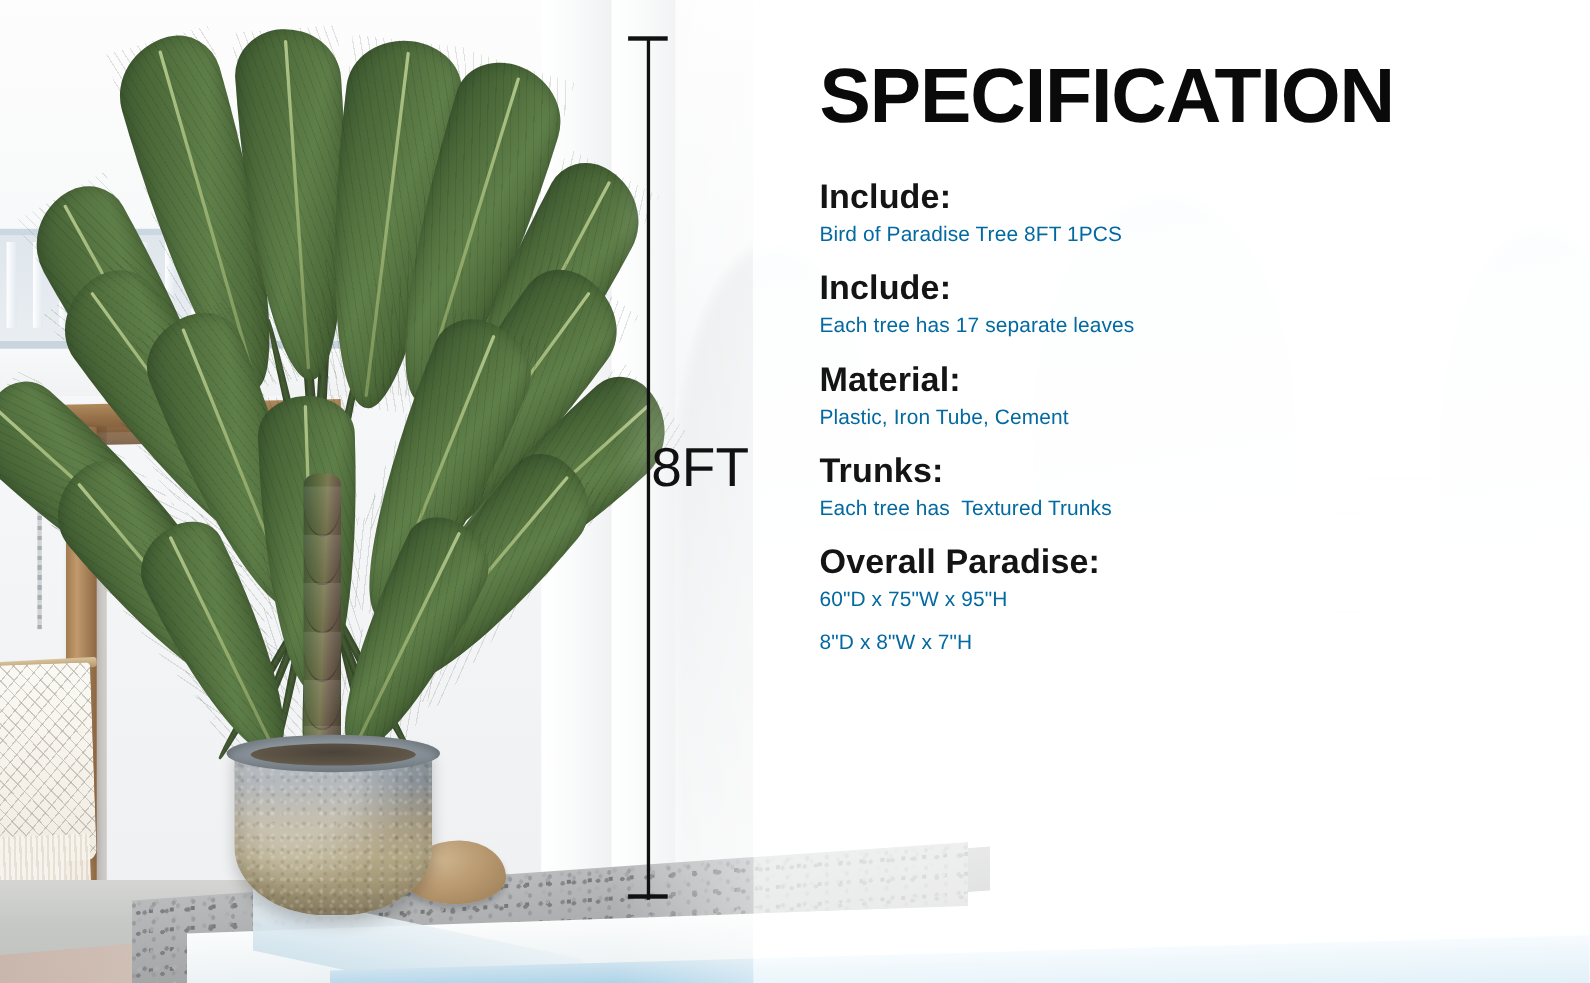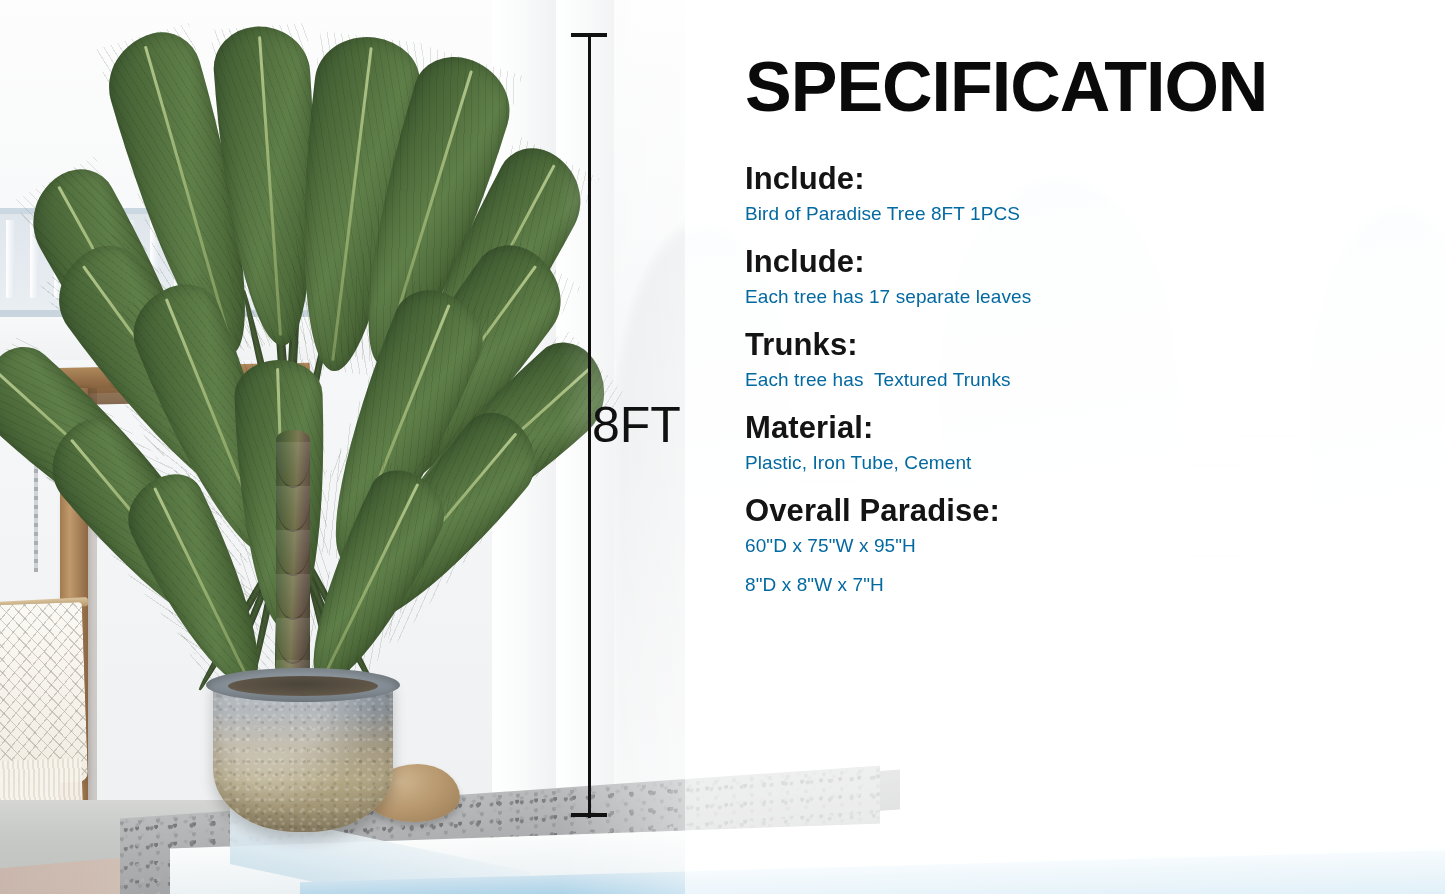"Trunks:" div.spec-row { order: before "Material:" -> after "Material:" }
